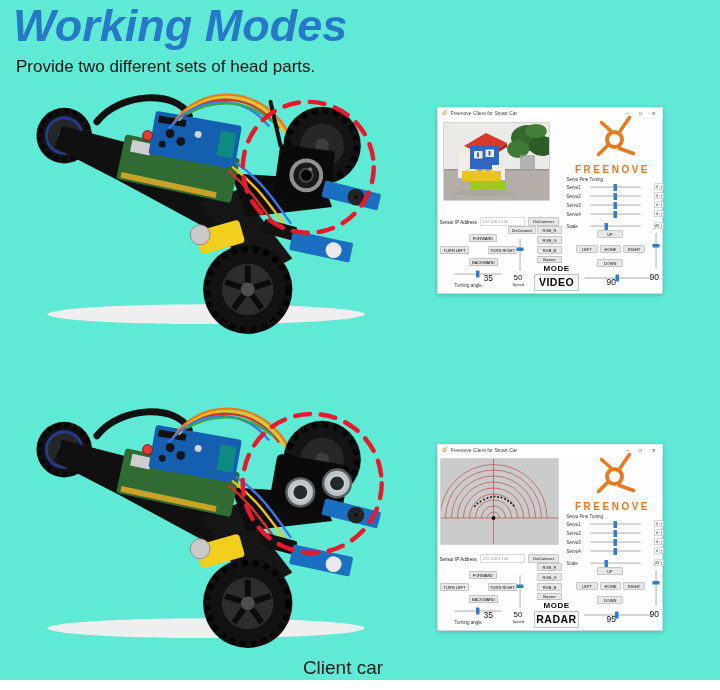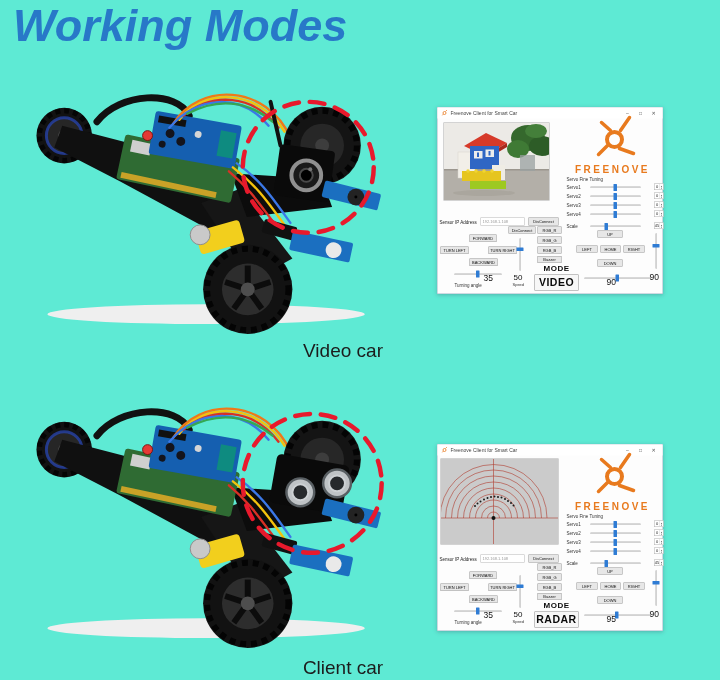"Provide two different sets of" p.page-subtitle { html: none -> <p>Provide two different sets of head parts.</p> }
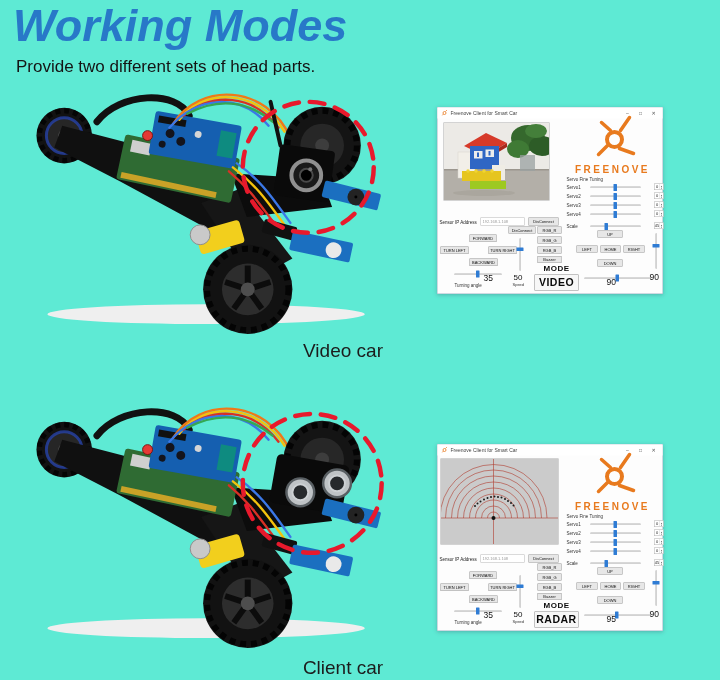"Video car" div.caption { html: <div>Video car</div> -> none }
